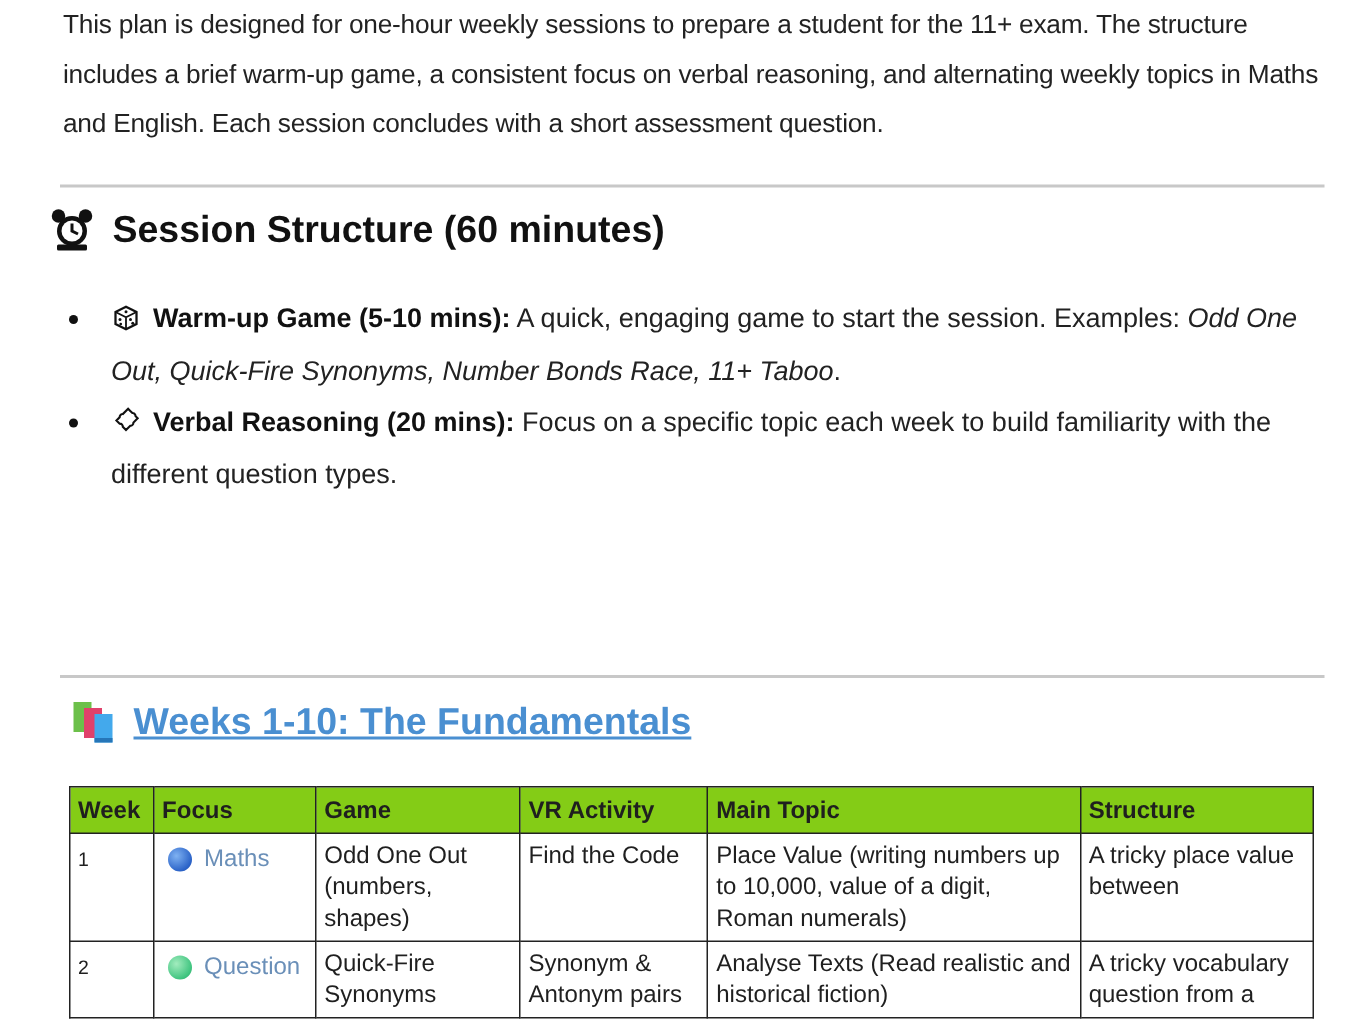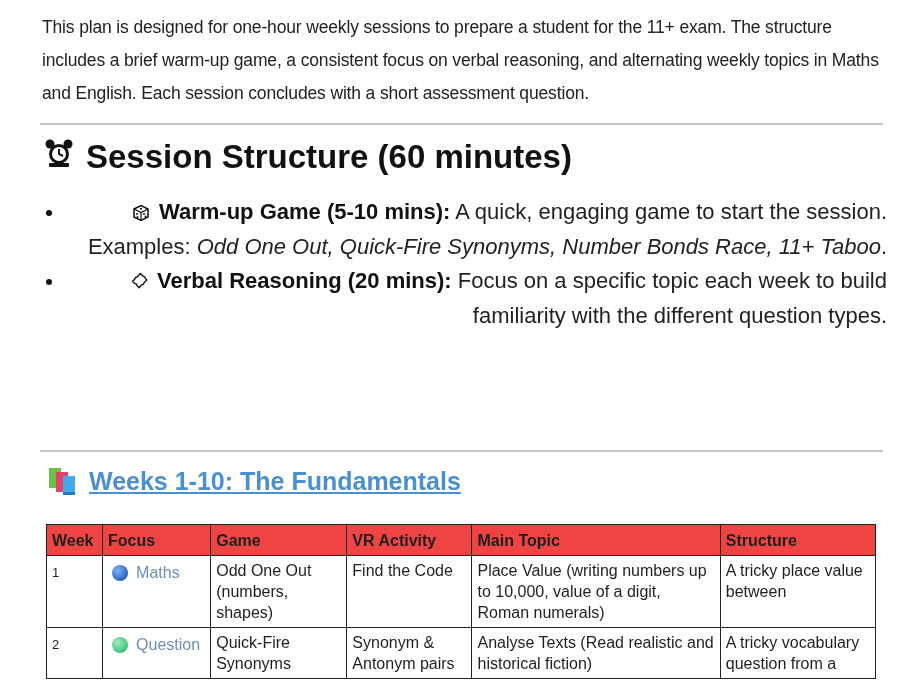"This plan is designed for" .intro { padding-top: 11px -> none }
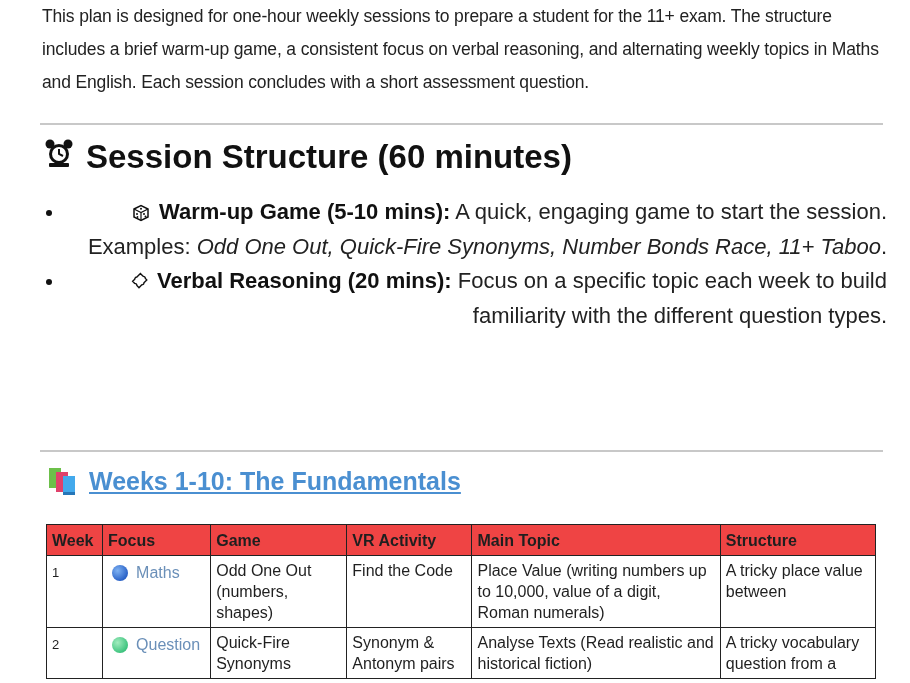"Session Structure (60 minutes)" .h2 { align-items: flex-start -> flex-end; font-size: 33px -> 25px; left: 44px -> 33px }
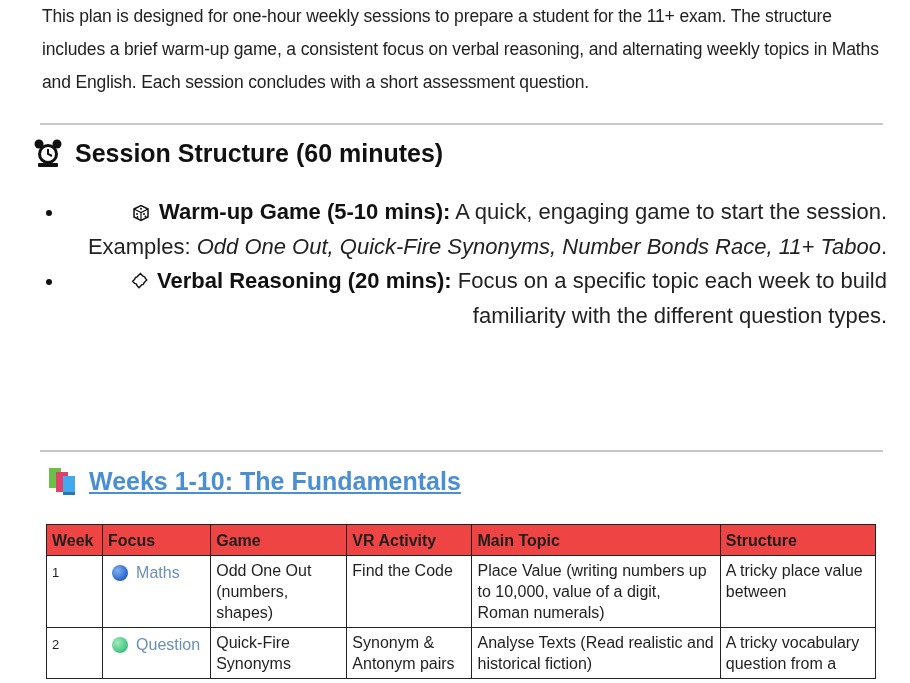"Warm-up Game (5-10 mins): A" .list li { font-size: 22px -> 18px; text-align: right -> none }
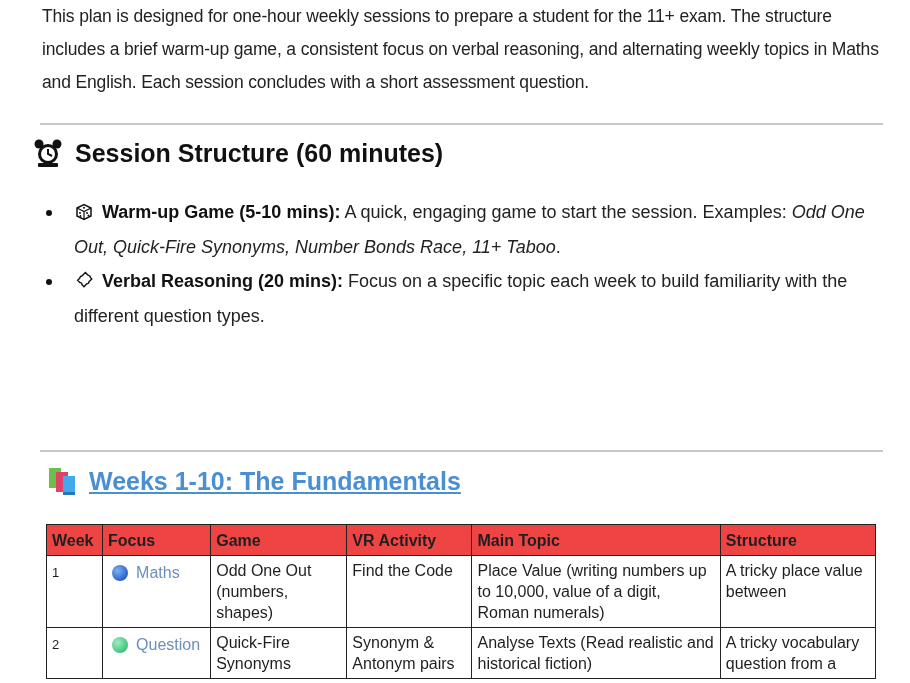"Week" th { background: #ef4444 -> #84cc16 }
